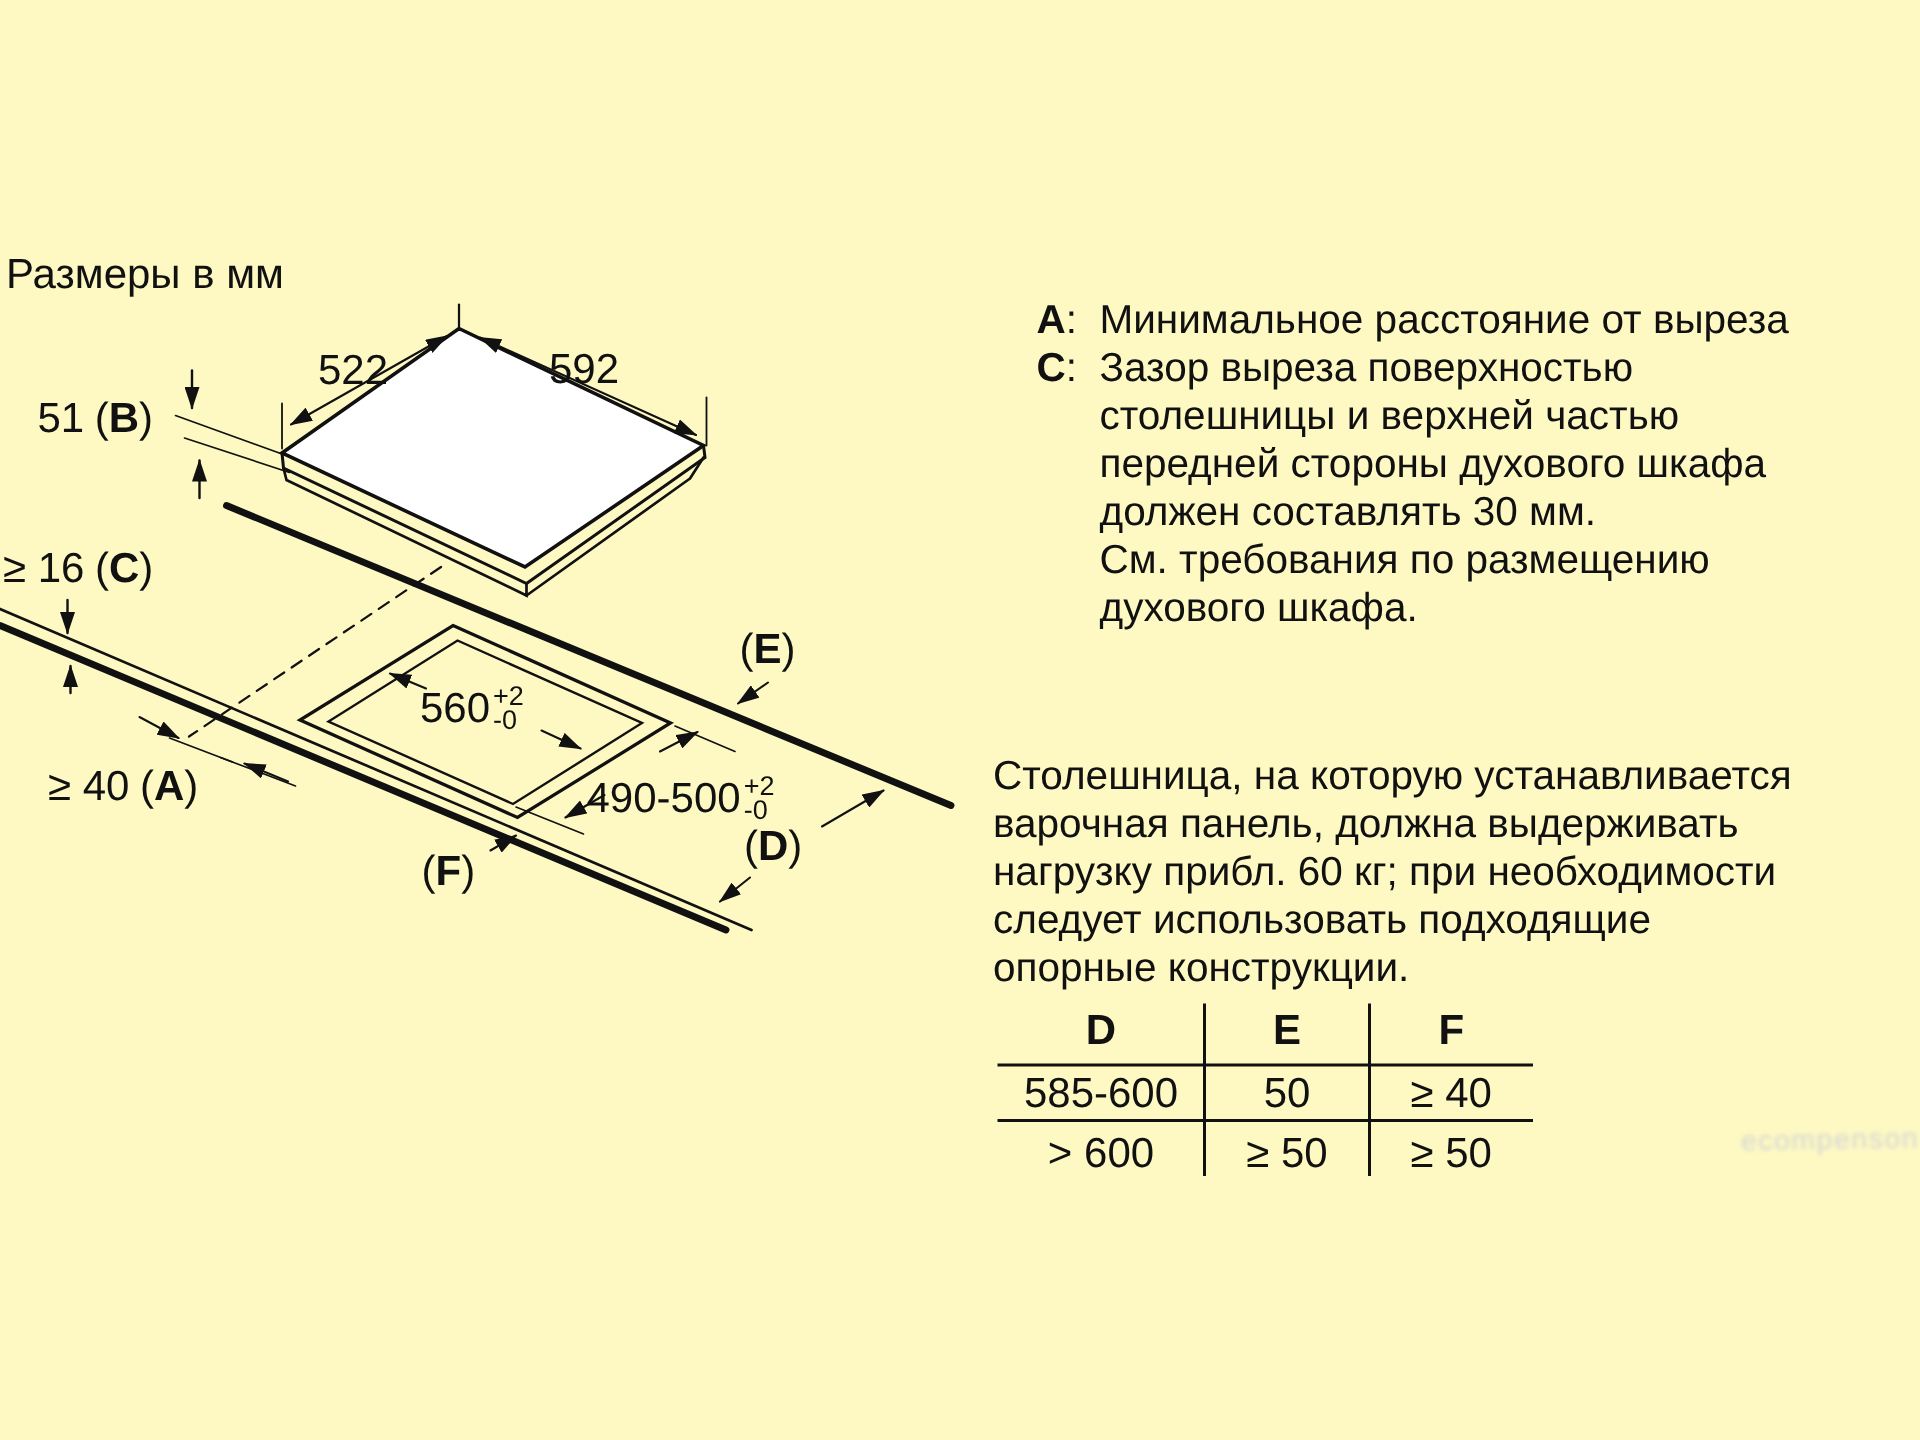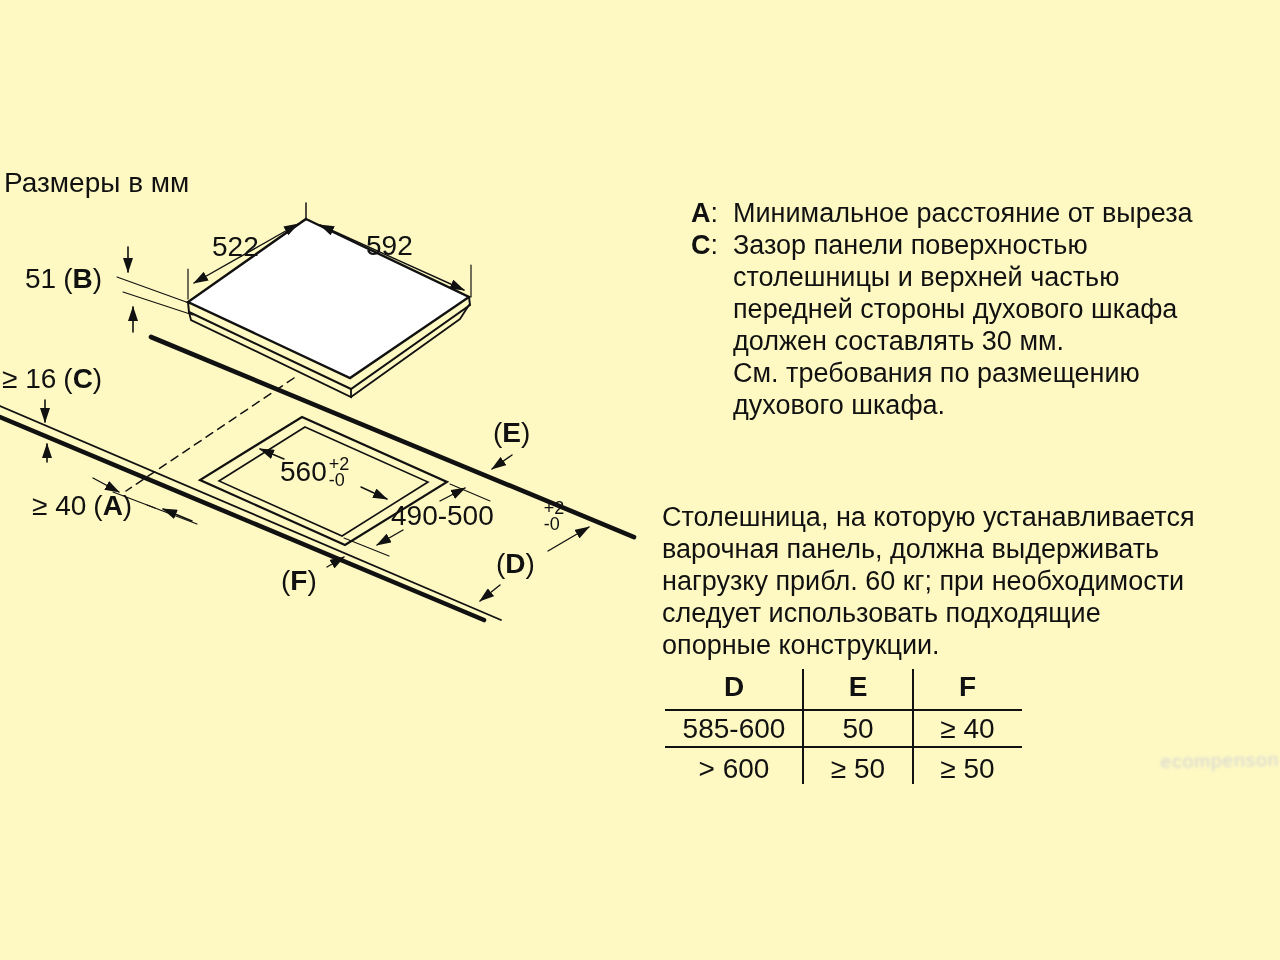"Зазор панели поверхностью" span { text: панели -> выреза }
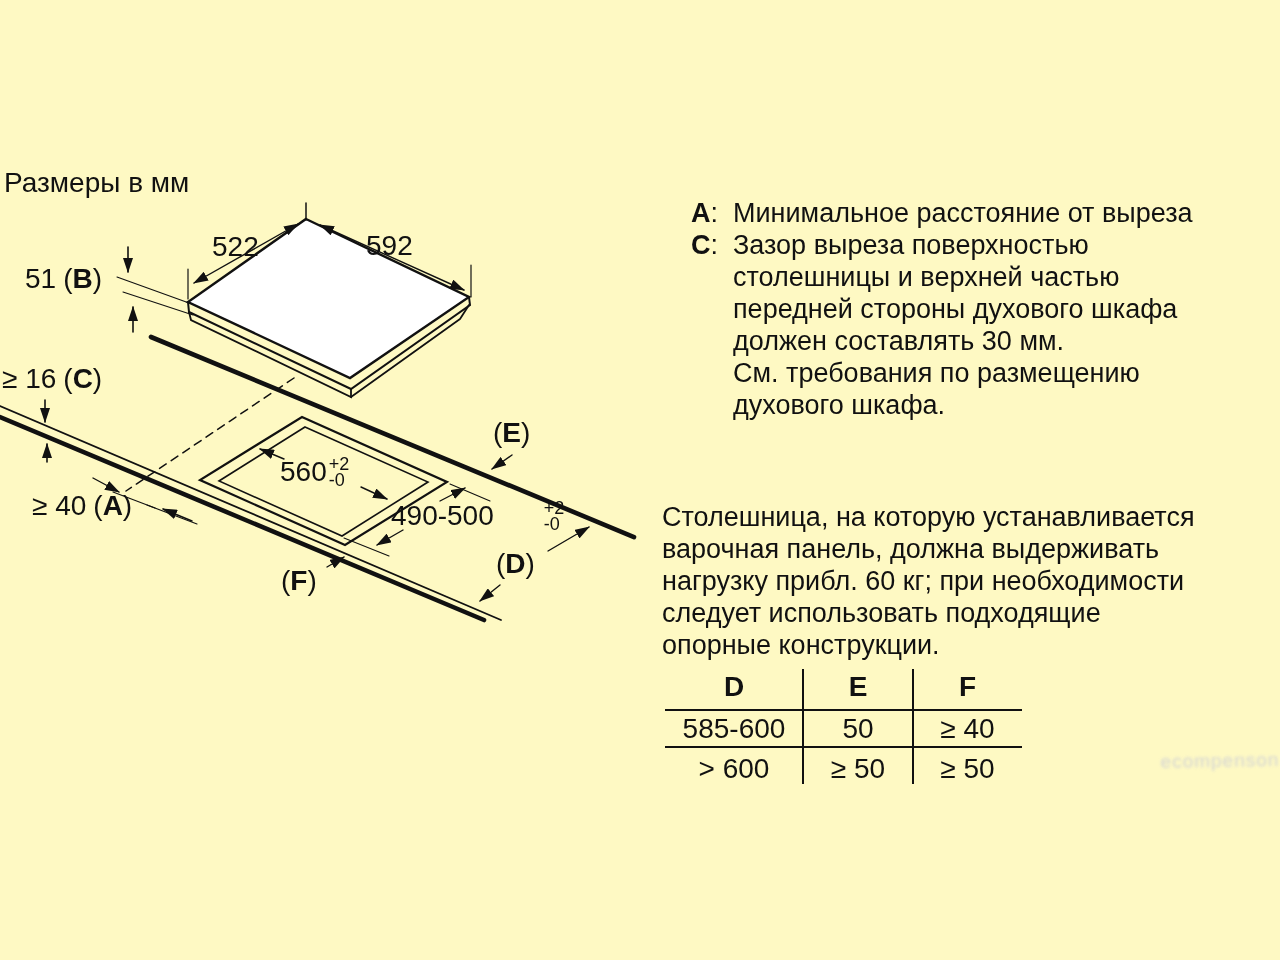"≥ 40 (A)" div.dlabel { top: 492px -> 510px }
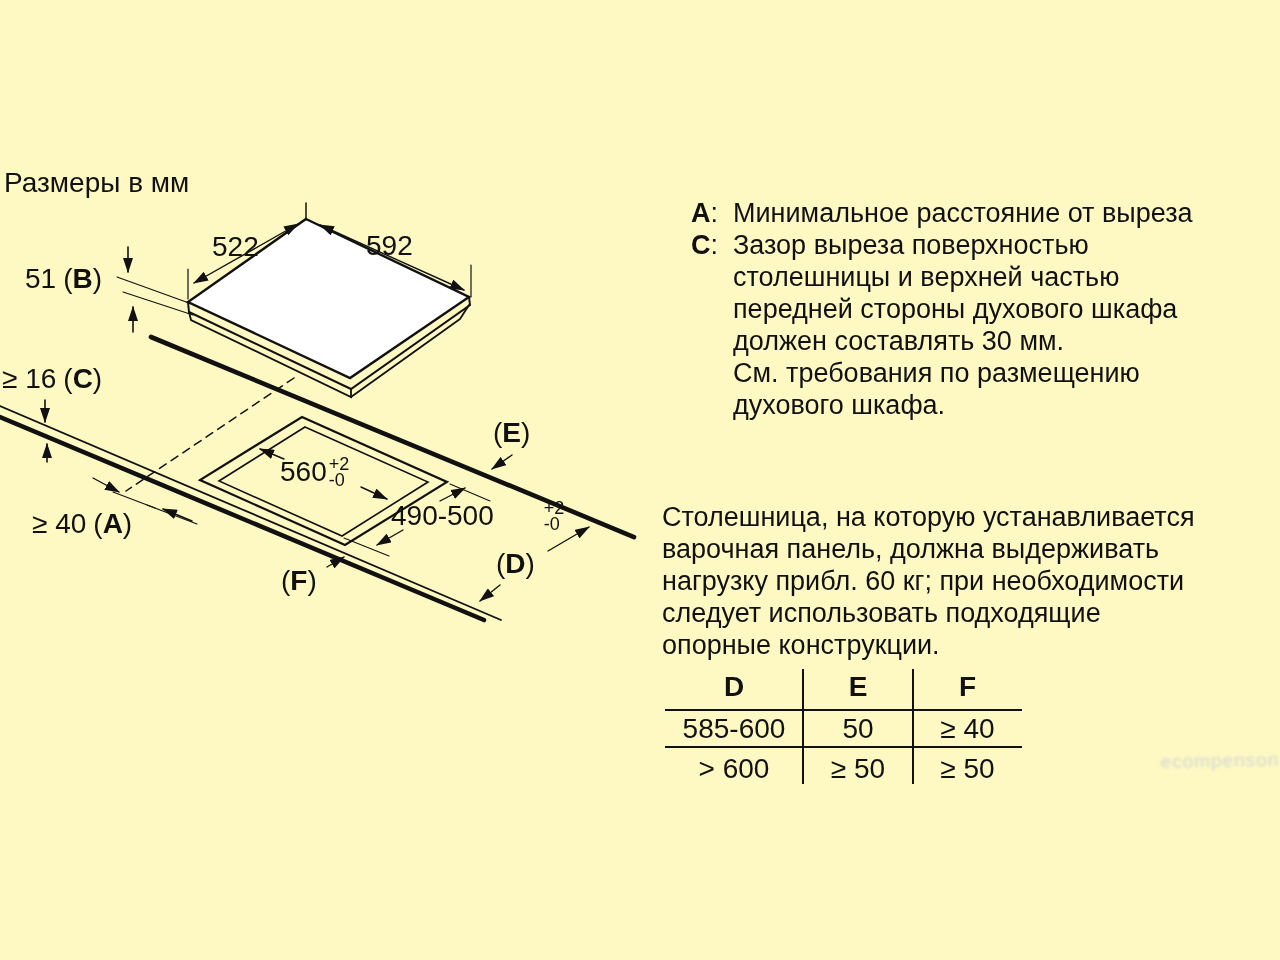"490-500" div.dlabel { gap: 48px -> none; top: 502px -> 518px }
